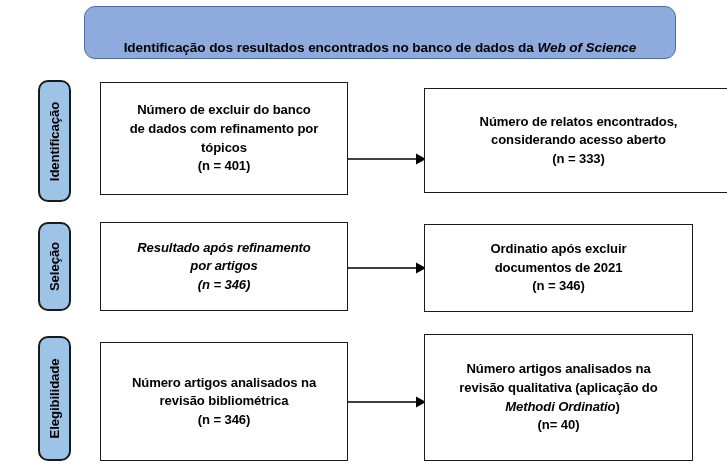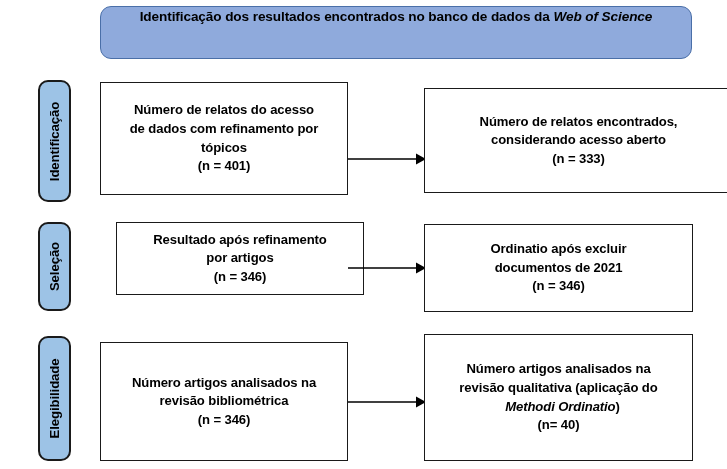"Identificação dos resultados encontrados" .header-box { align-items: flex-start -> flex-end; left: 100px -> 84px }
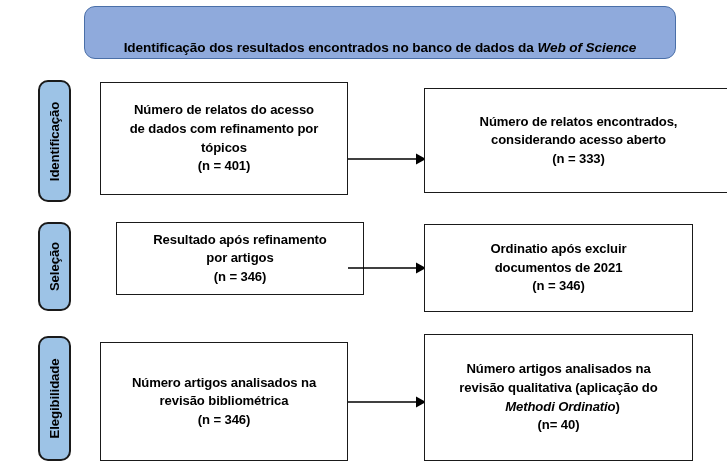"Número de relatos do acesso" span { text: relatos do acesso -> excluir do banco }
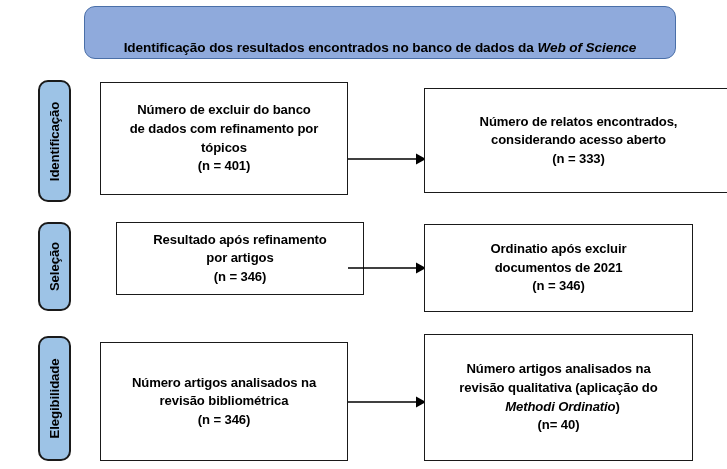"Resultado após refinamento" #box-2-left { font-style: none -> italic; height: 73px -> 89px; left: 116px -> 100px }
